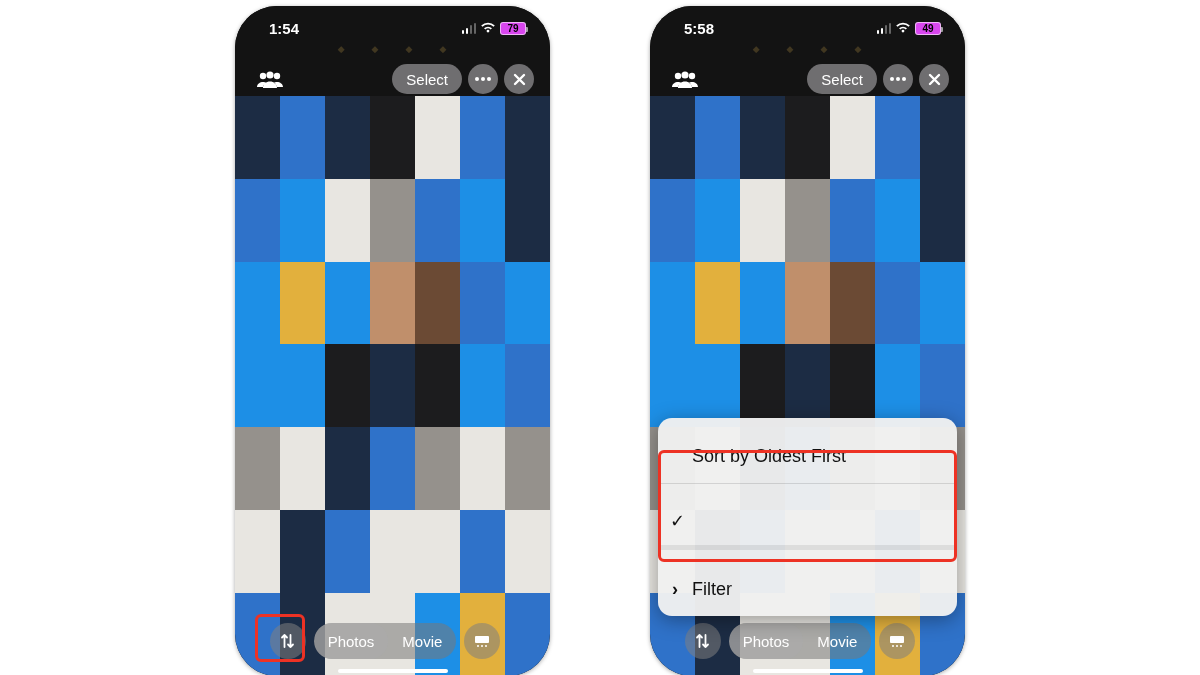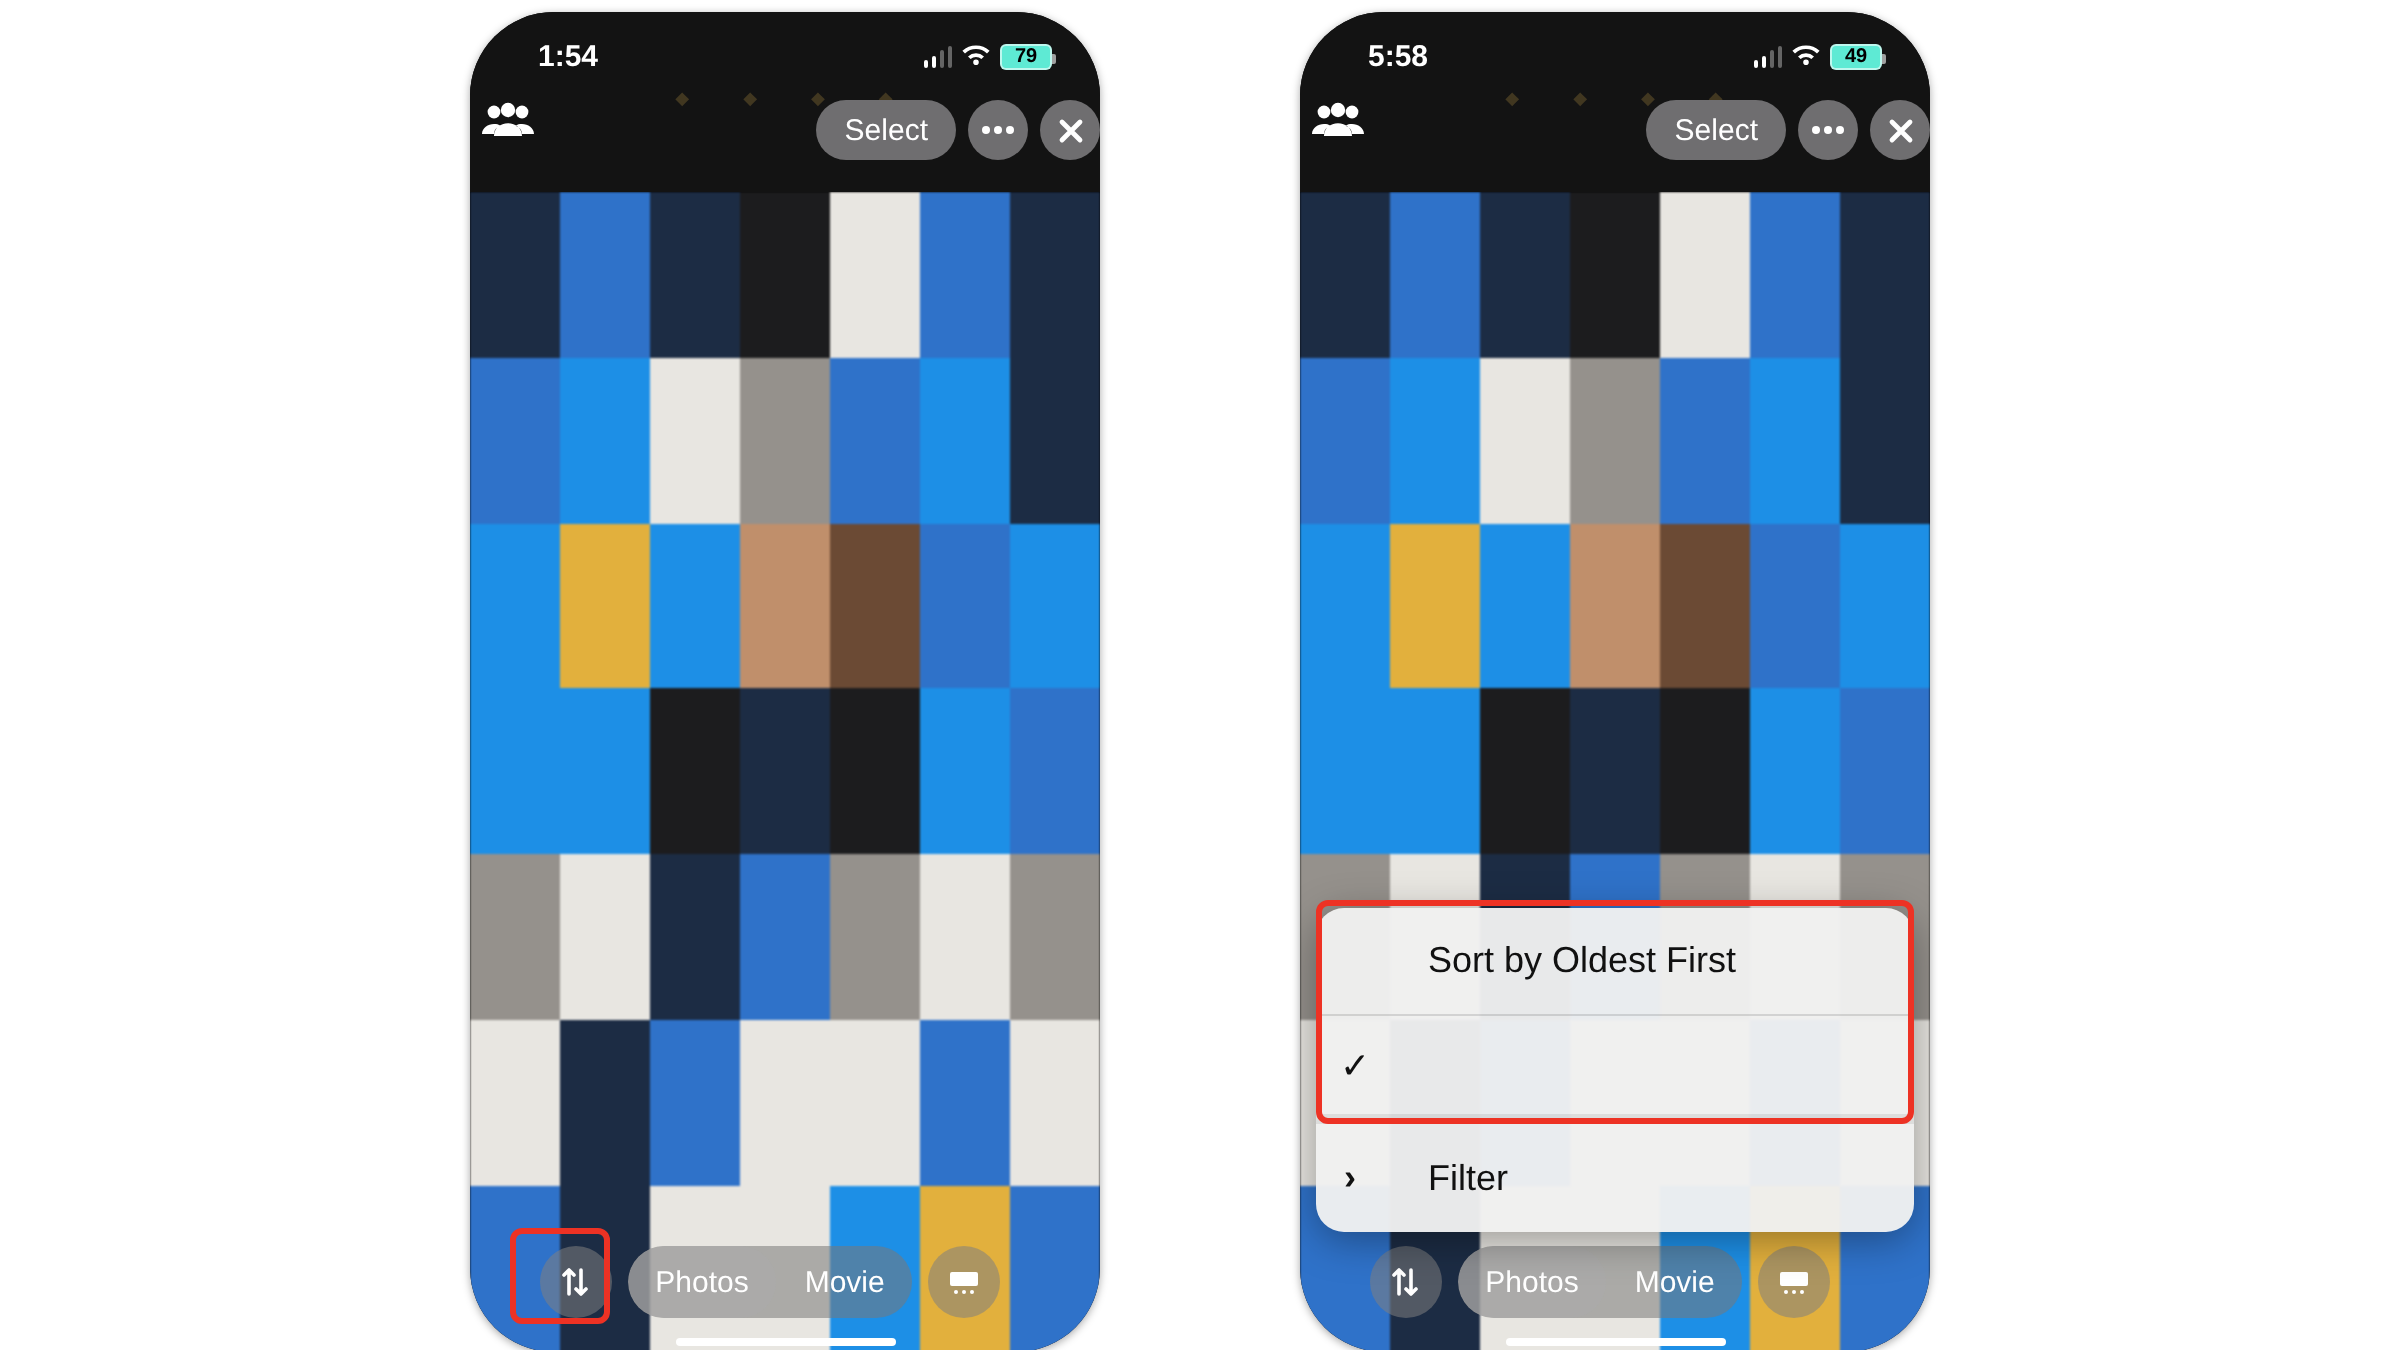"79" .batt-body { background: #5eead4 -> #d946ef }
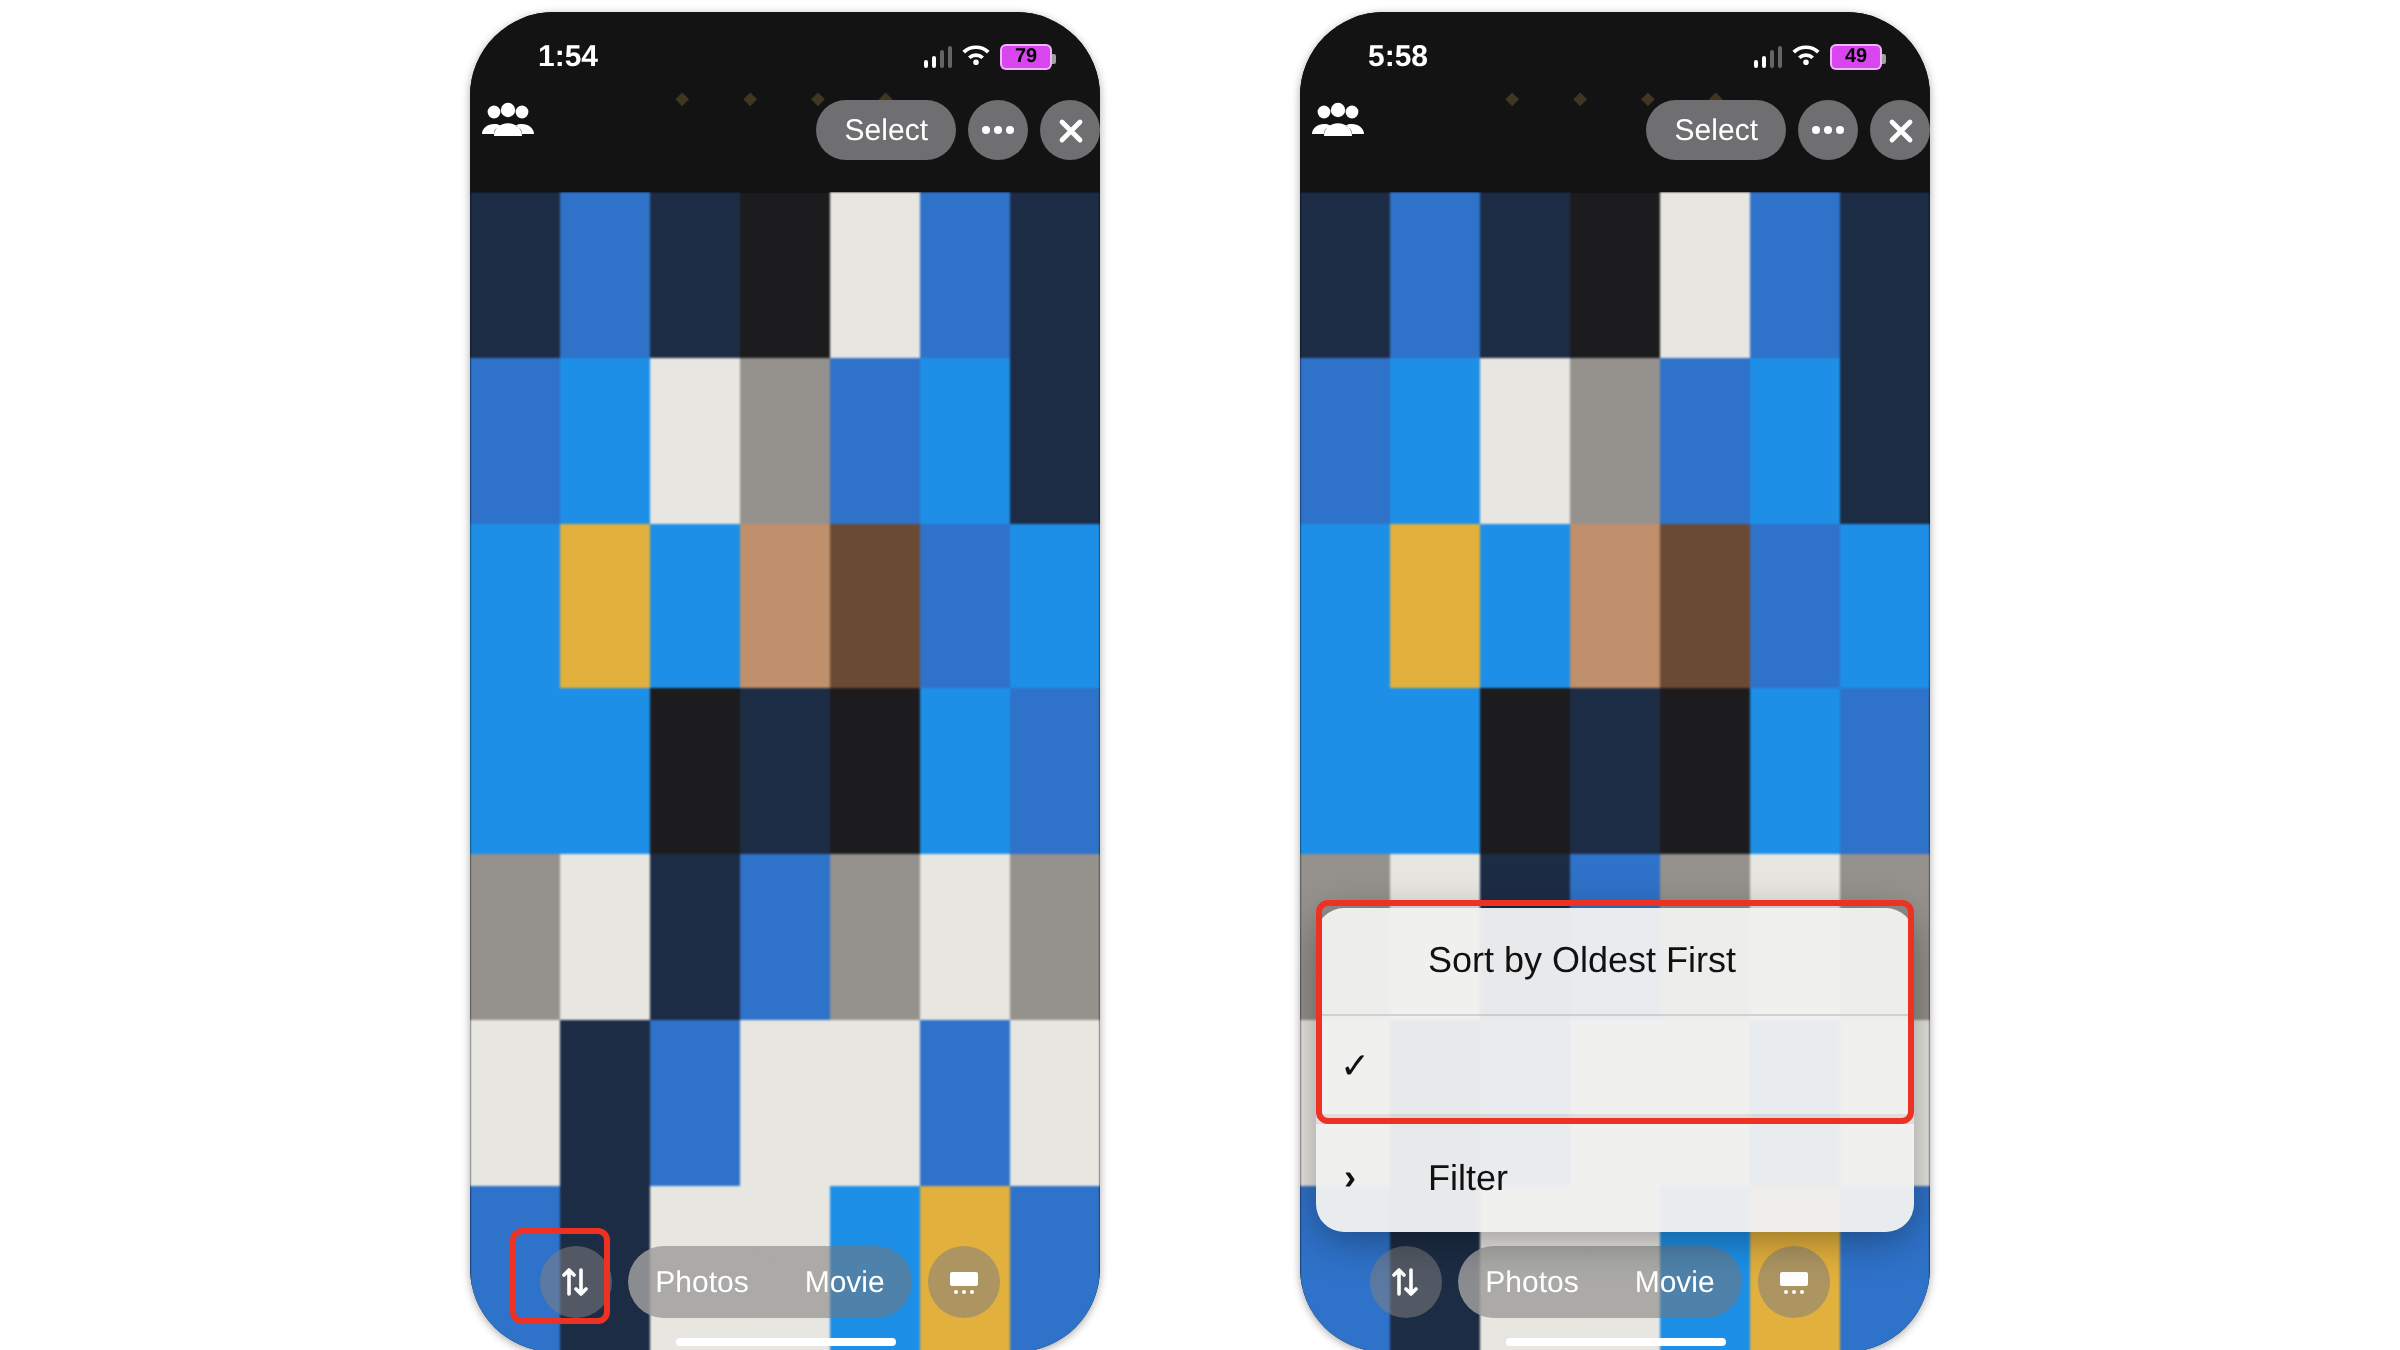"Select" .top-bar { align-items: flex-start -> flex-end; padding: 0 0 -> 0 16px }
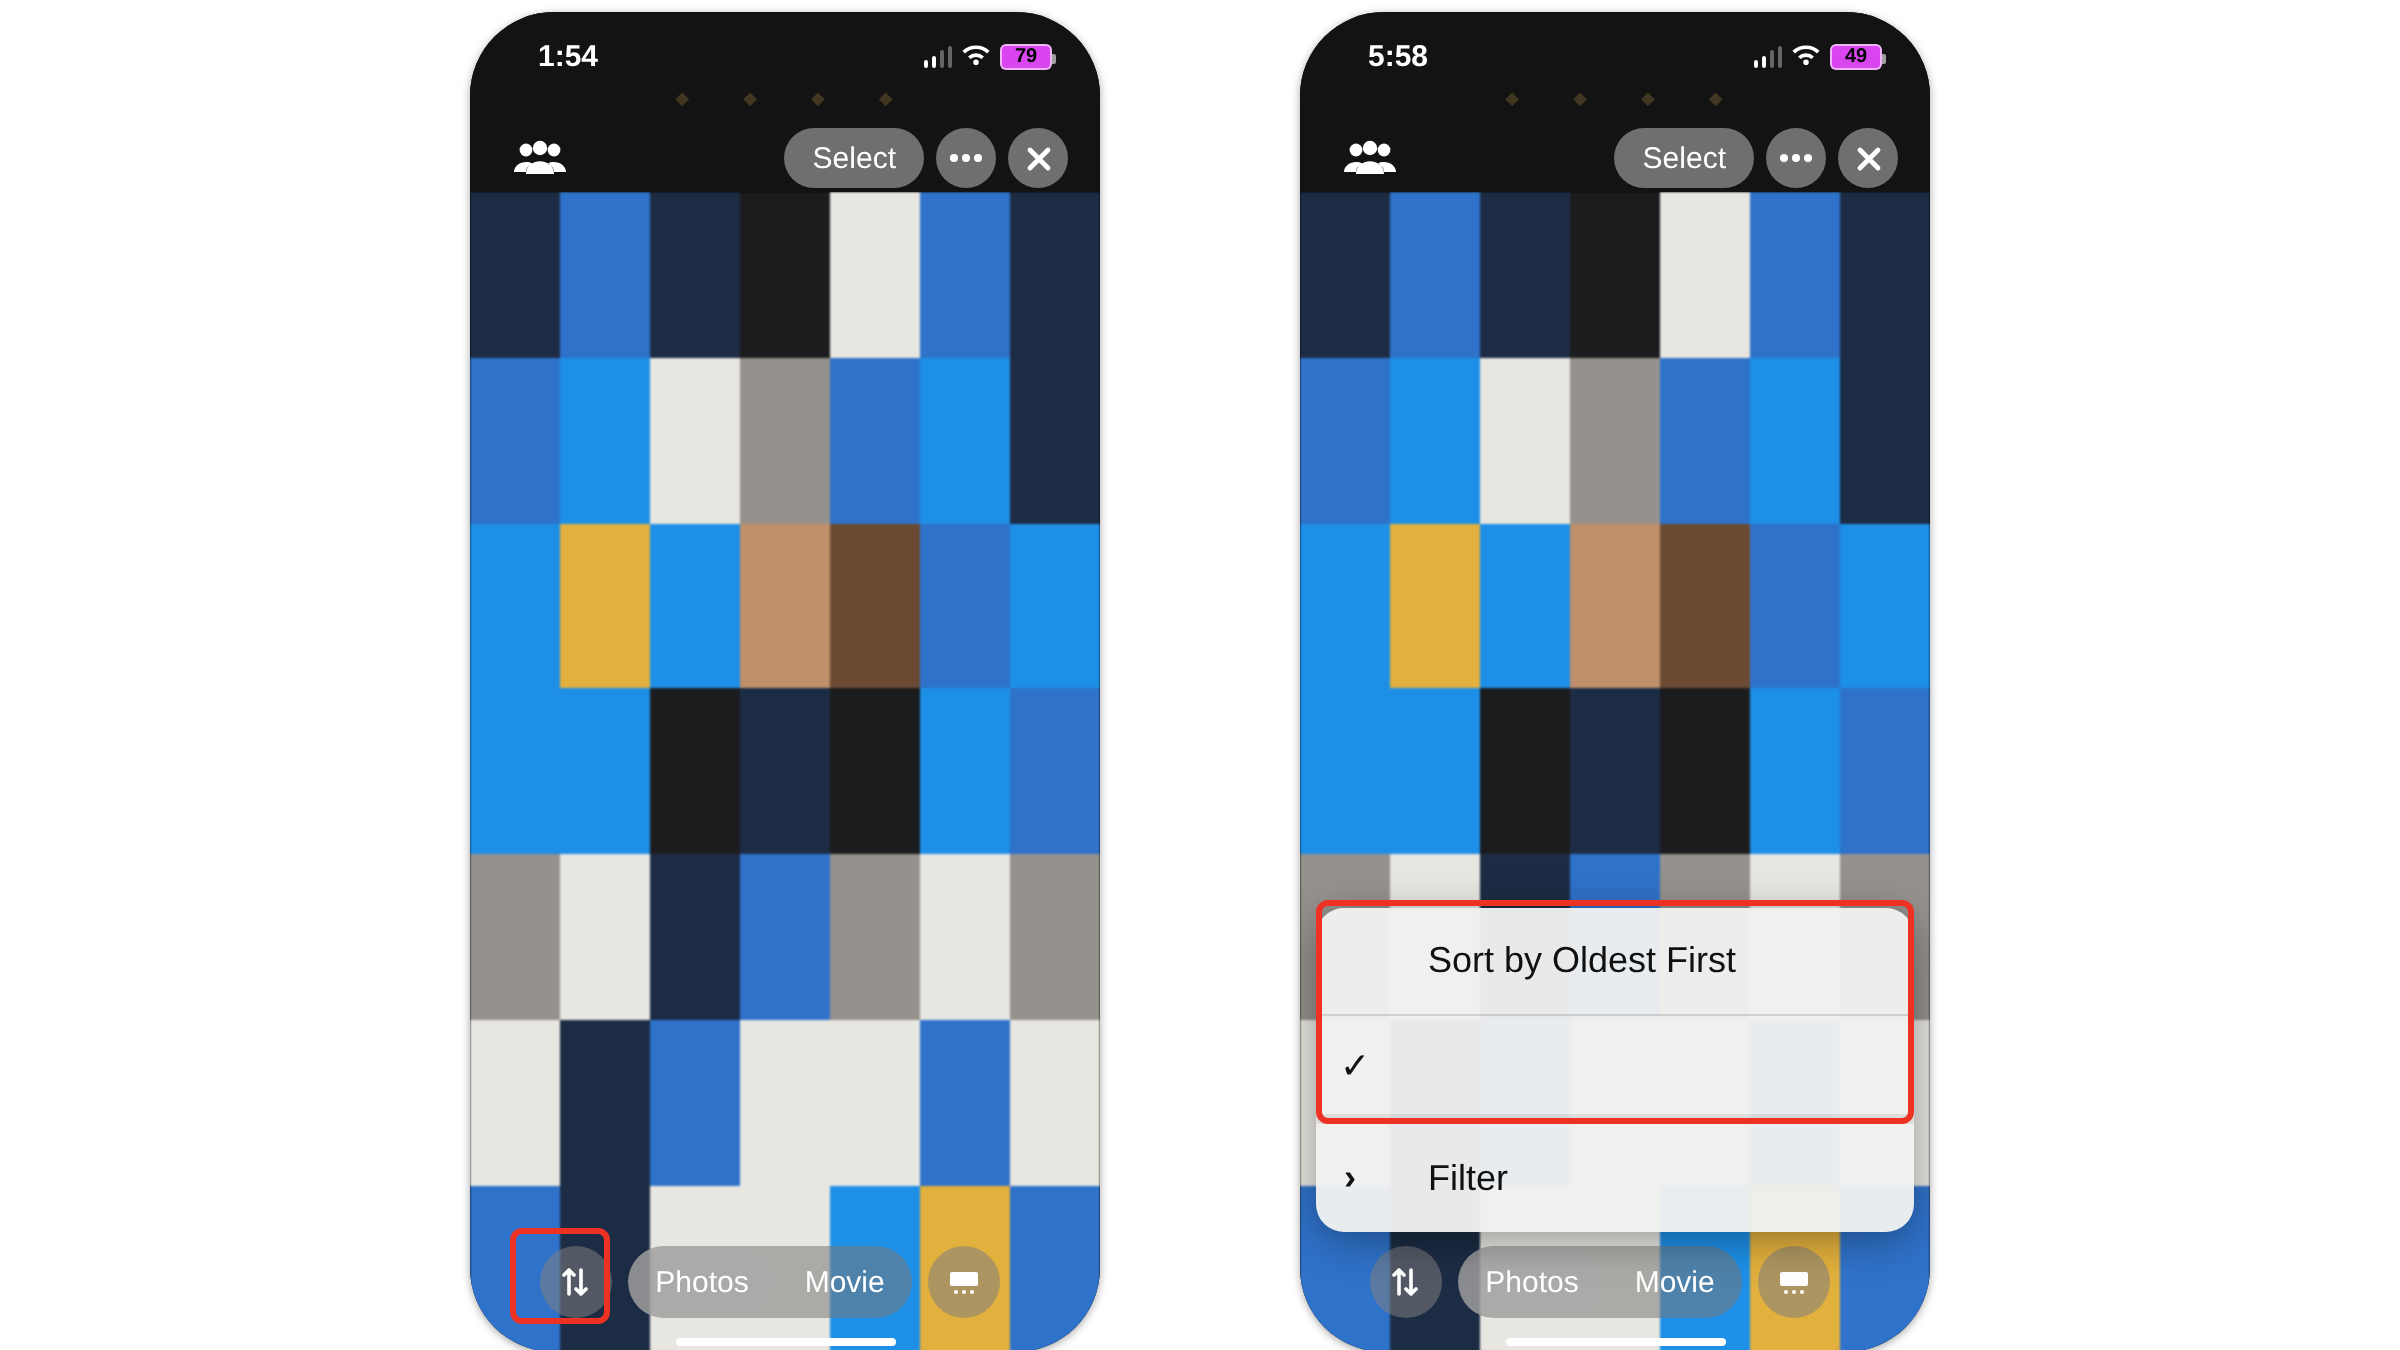"Sort by Oldest First" .as-row { margin-top: none -> 12px; padding-left: 56px -> 34px }
